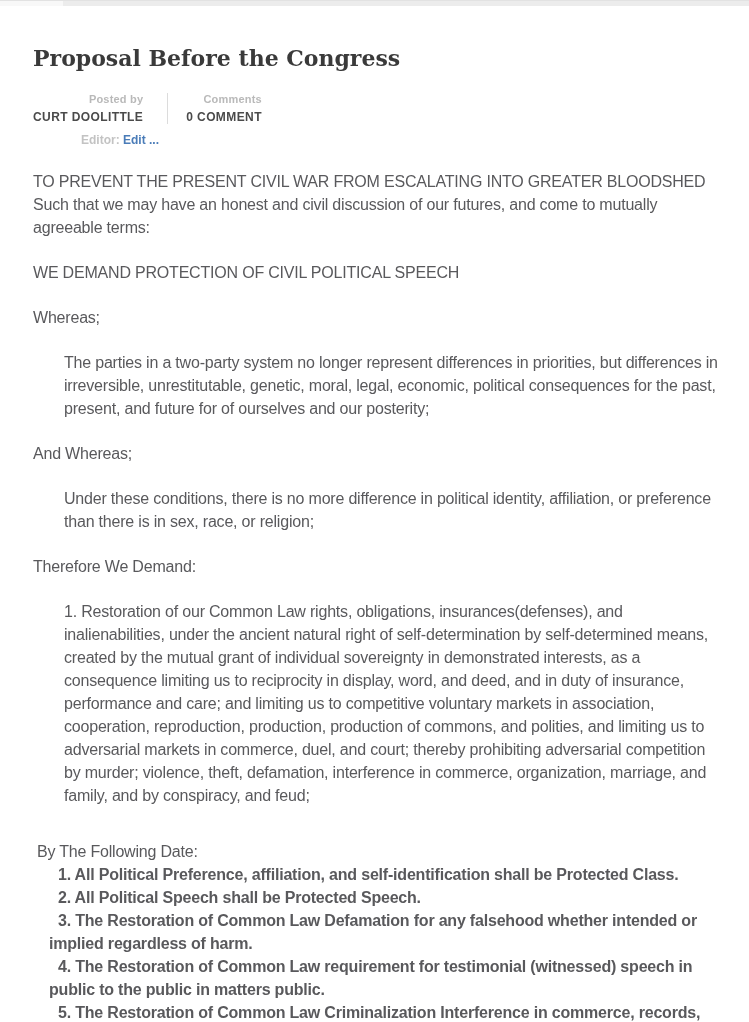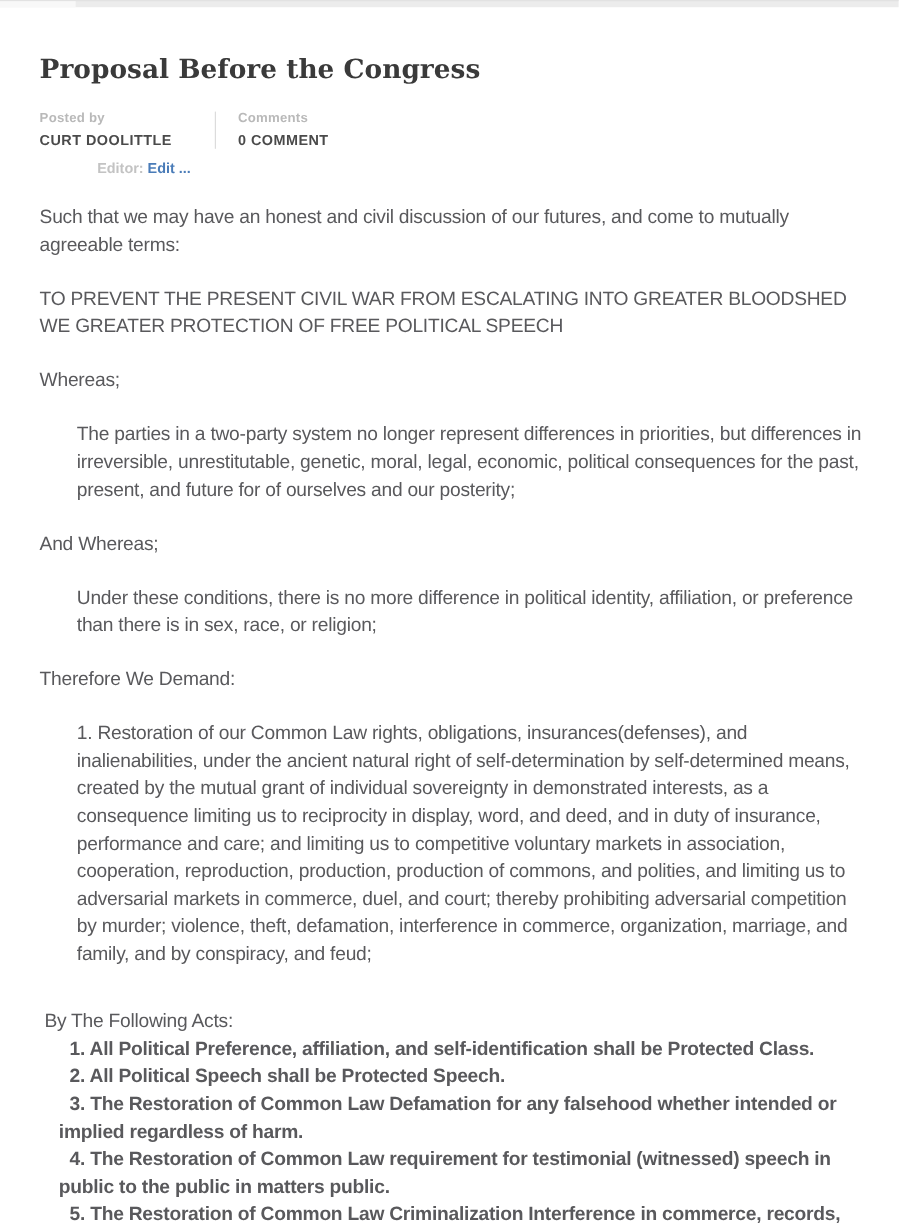"Posted by" .meta-col { padding-right: 36px -> 24px; text-align: none -> right }
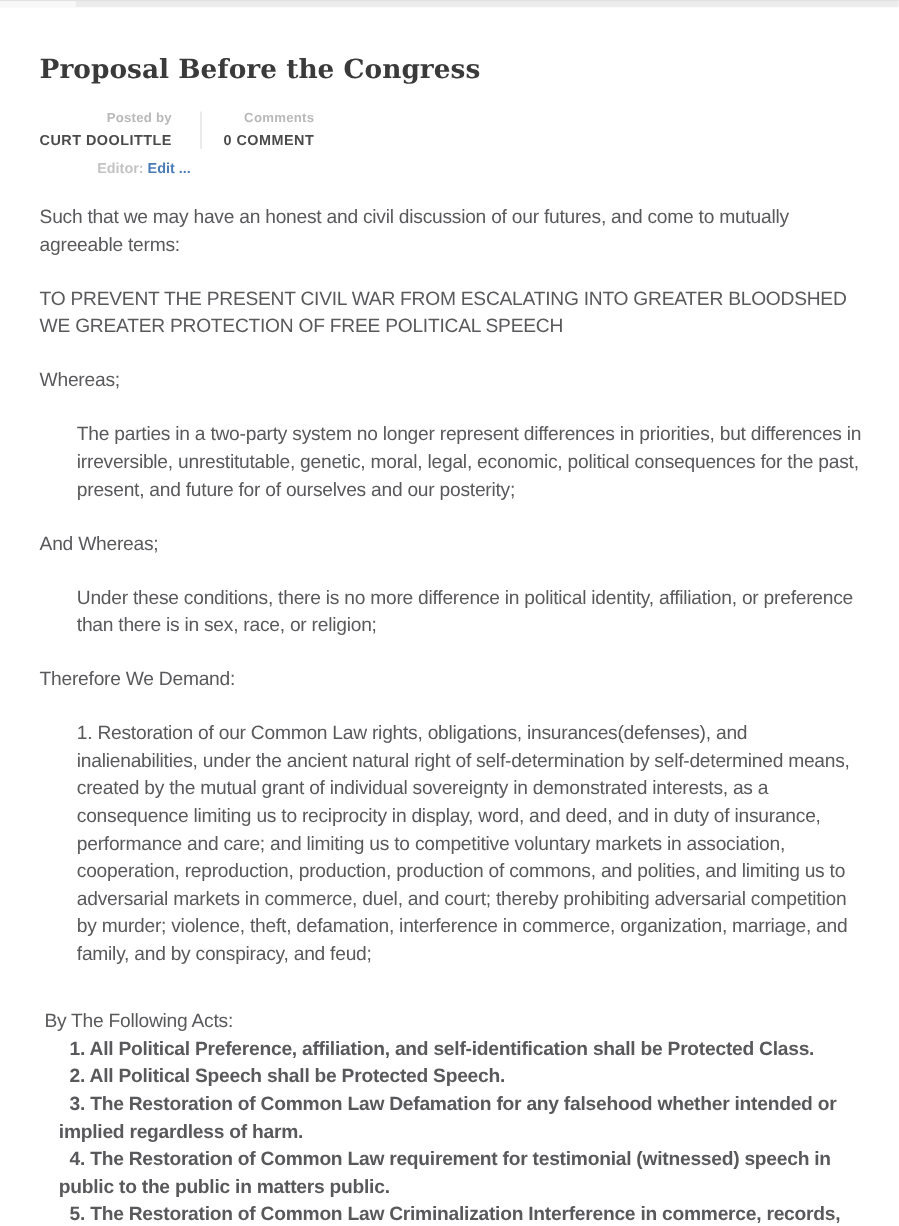"Such that we may have" div.p { order: before "TO PREVENT THE PRESENT CIVIL" -> after "TO PREVENT THE PRESENT CIVIL" }
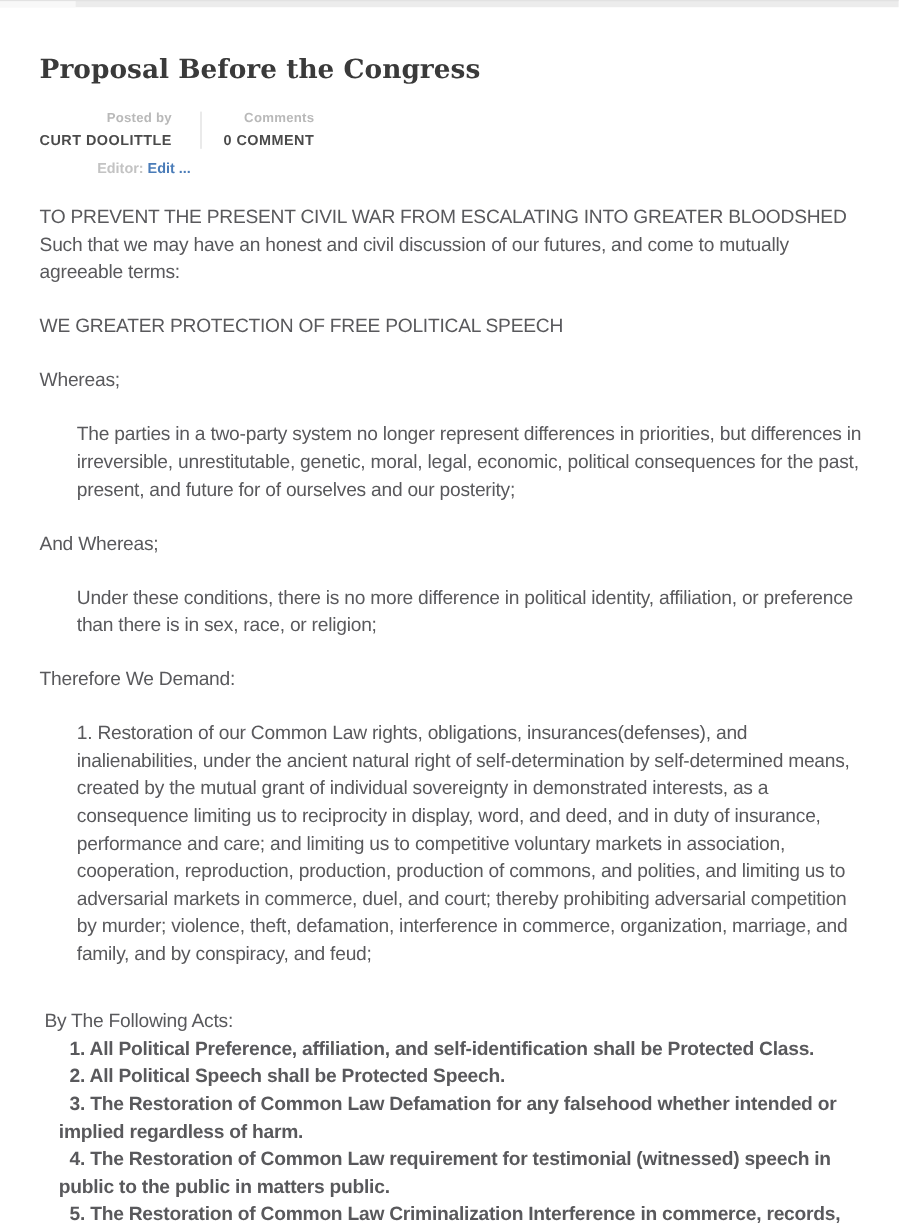"WE GREATER PROTECTION OF FREE" div.p { text: GREATER PROTECTION OF FREE -> DEMAND PROTECTION OF CIVIL }
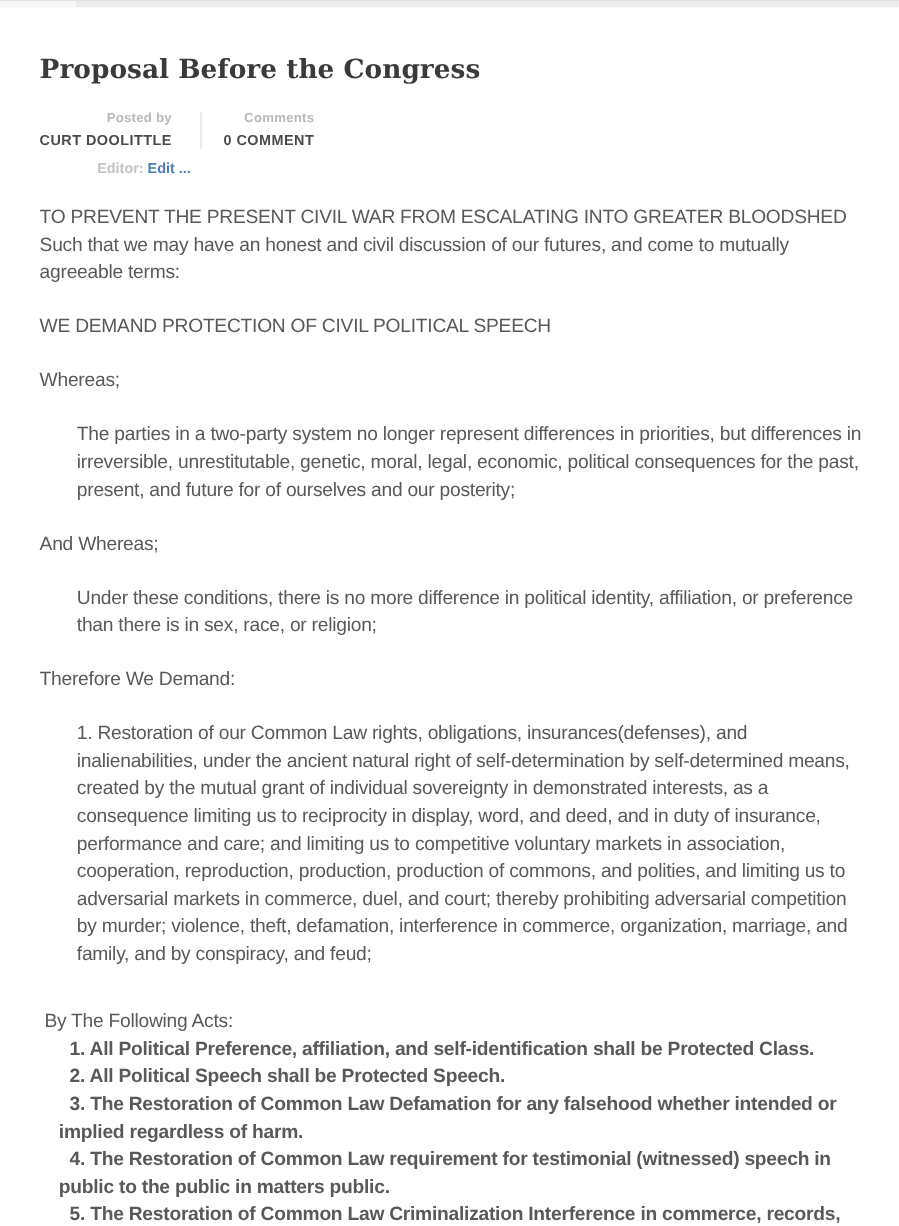"By The Following Acts:" div.p { text: Acts -> Date }
